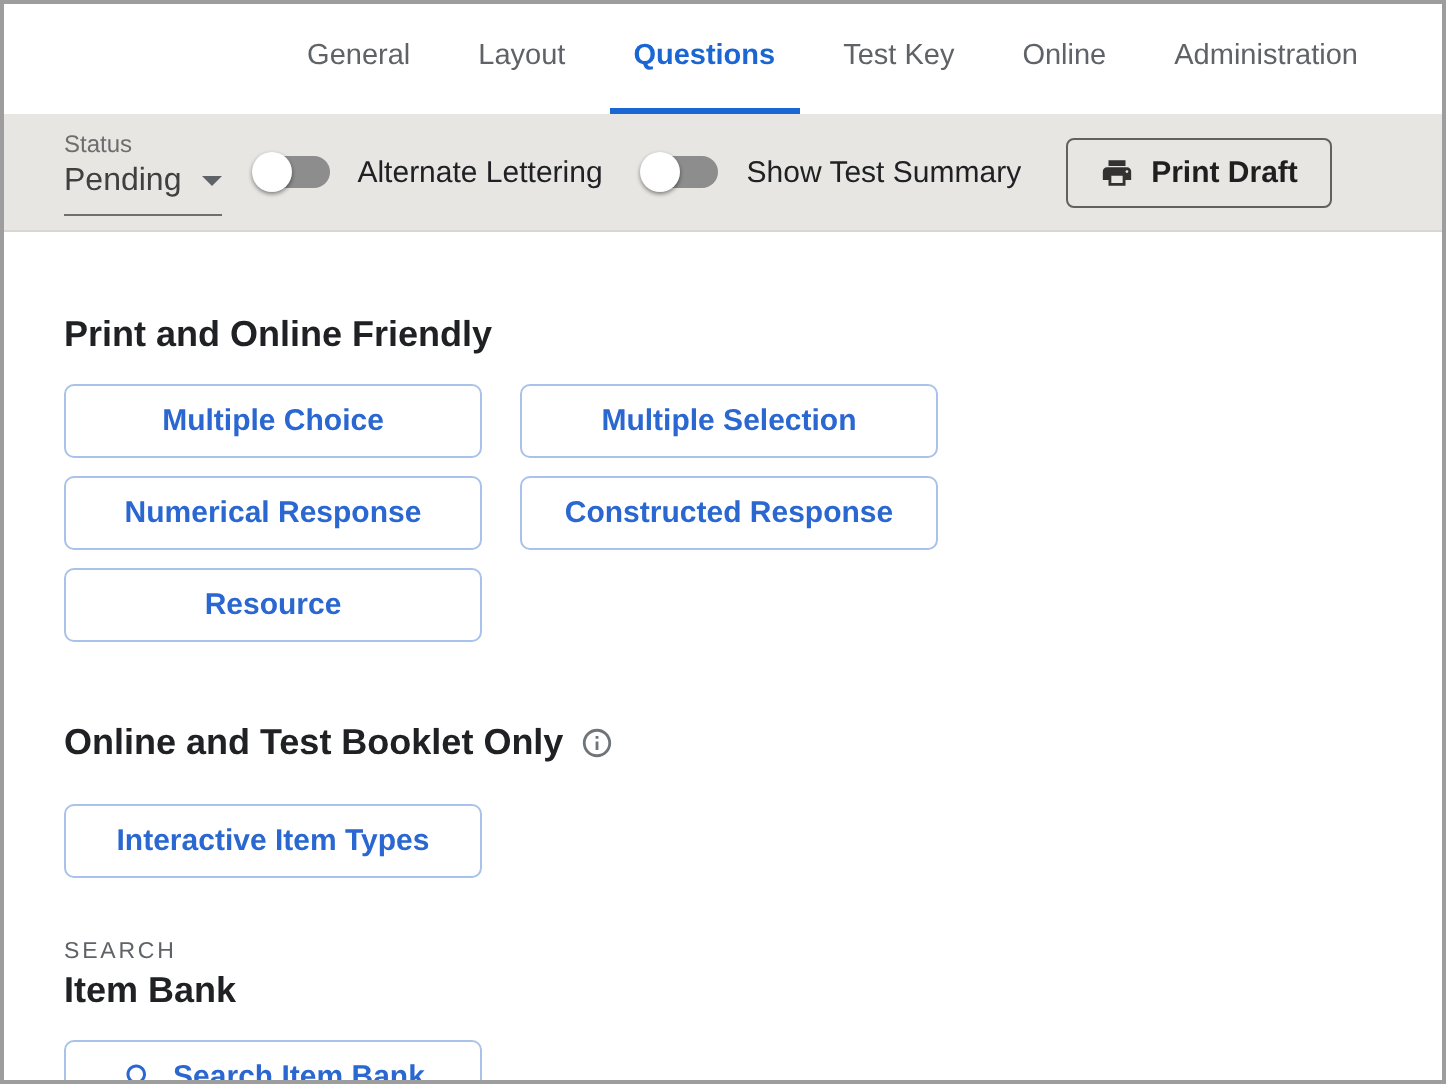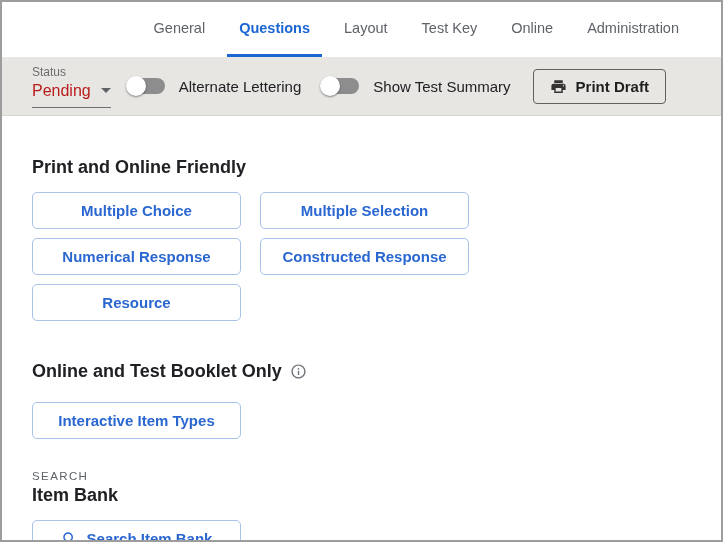"Questions" div.tab { order: before "Layout" -> after "Layout" }
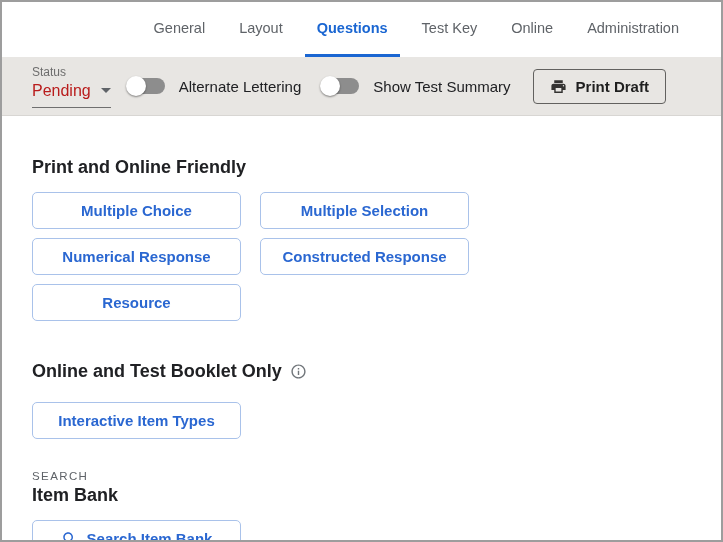"Pending" .status-value { color: #b91c1c -> #404040 }
